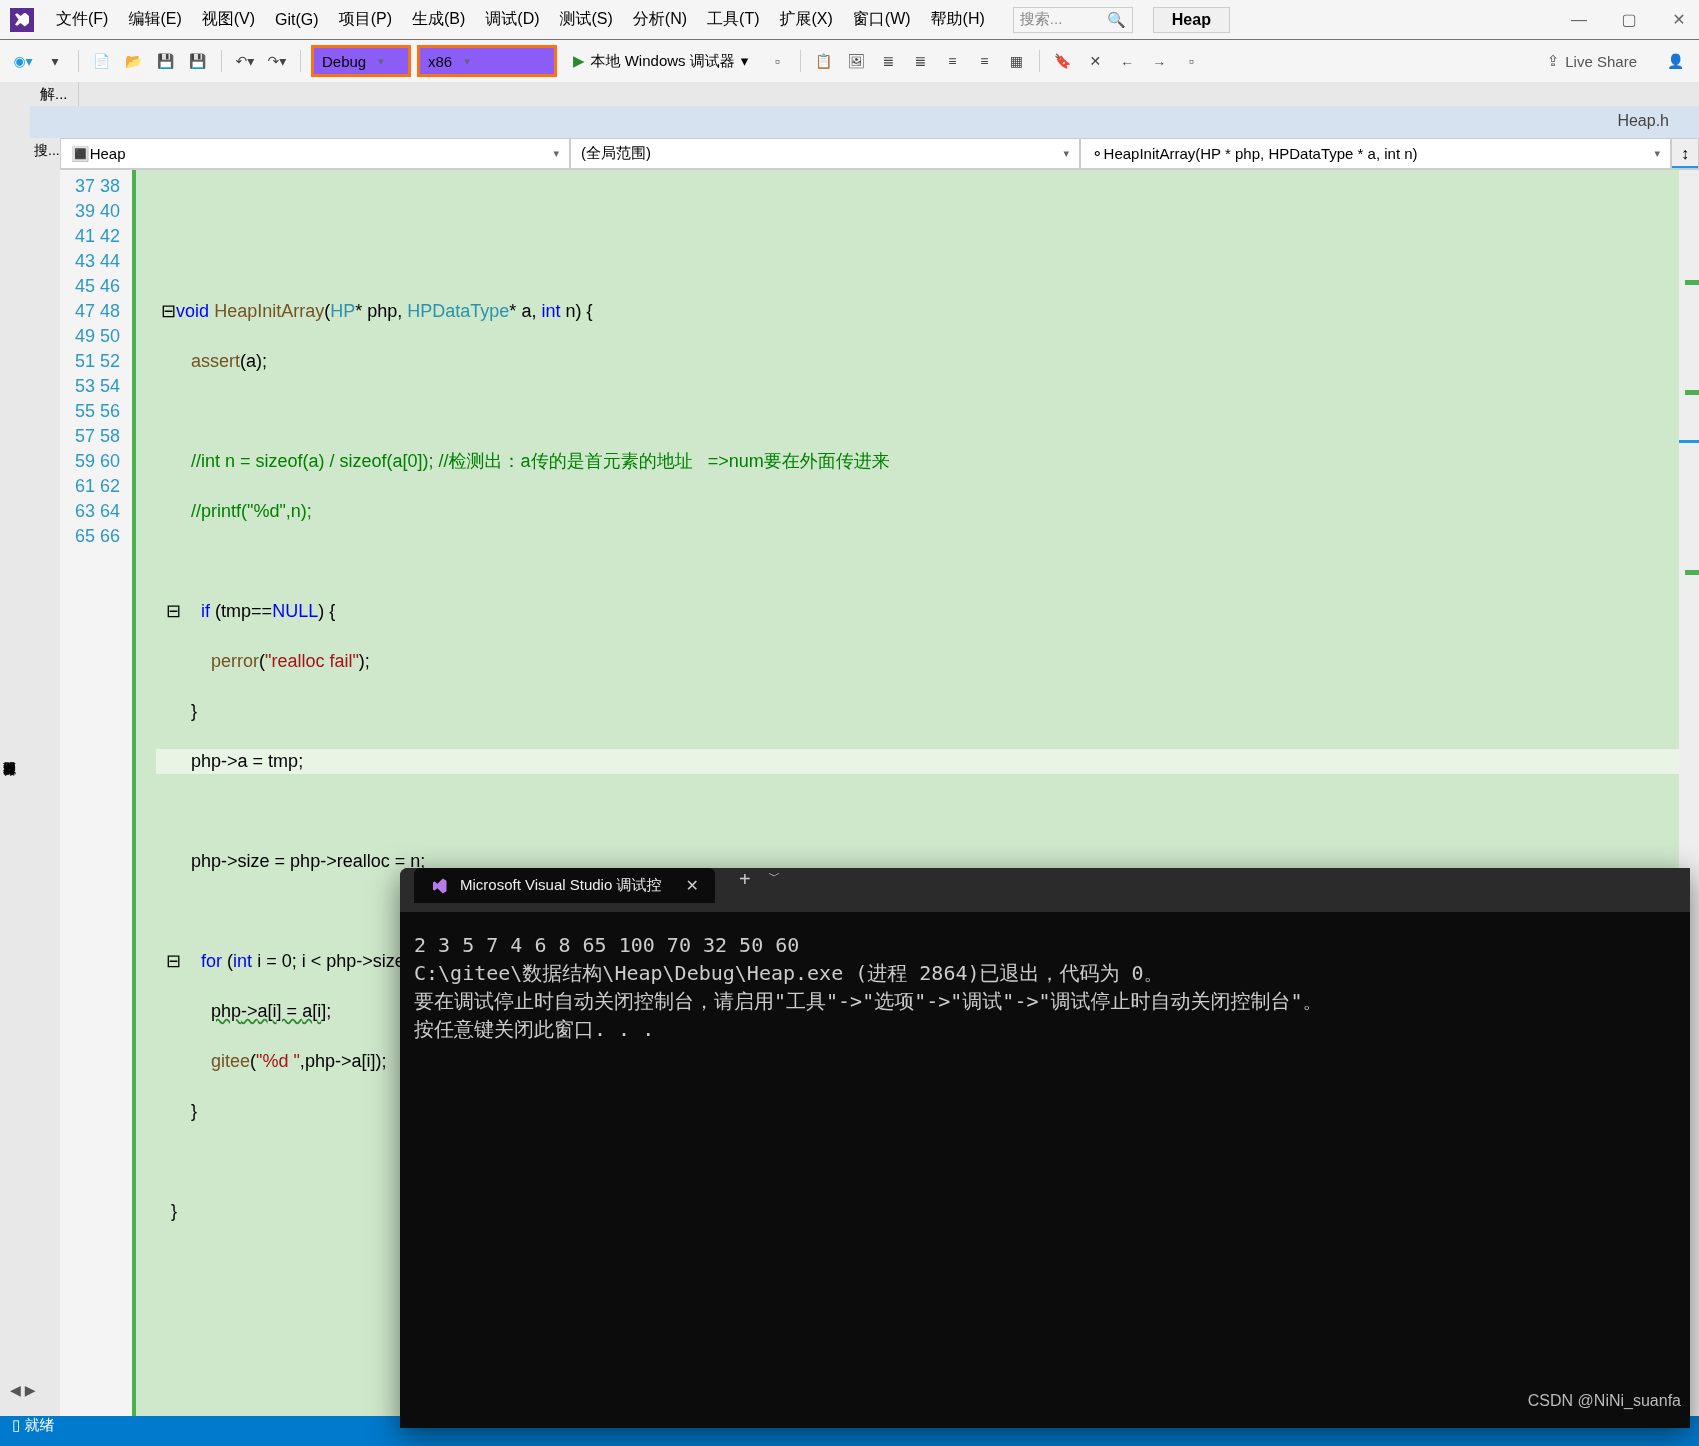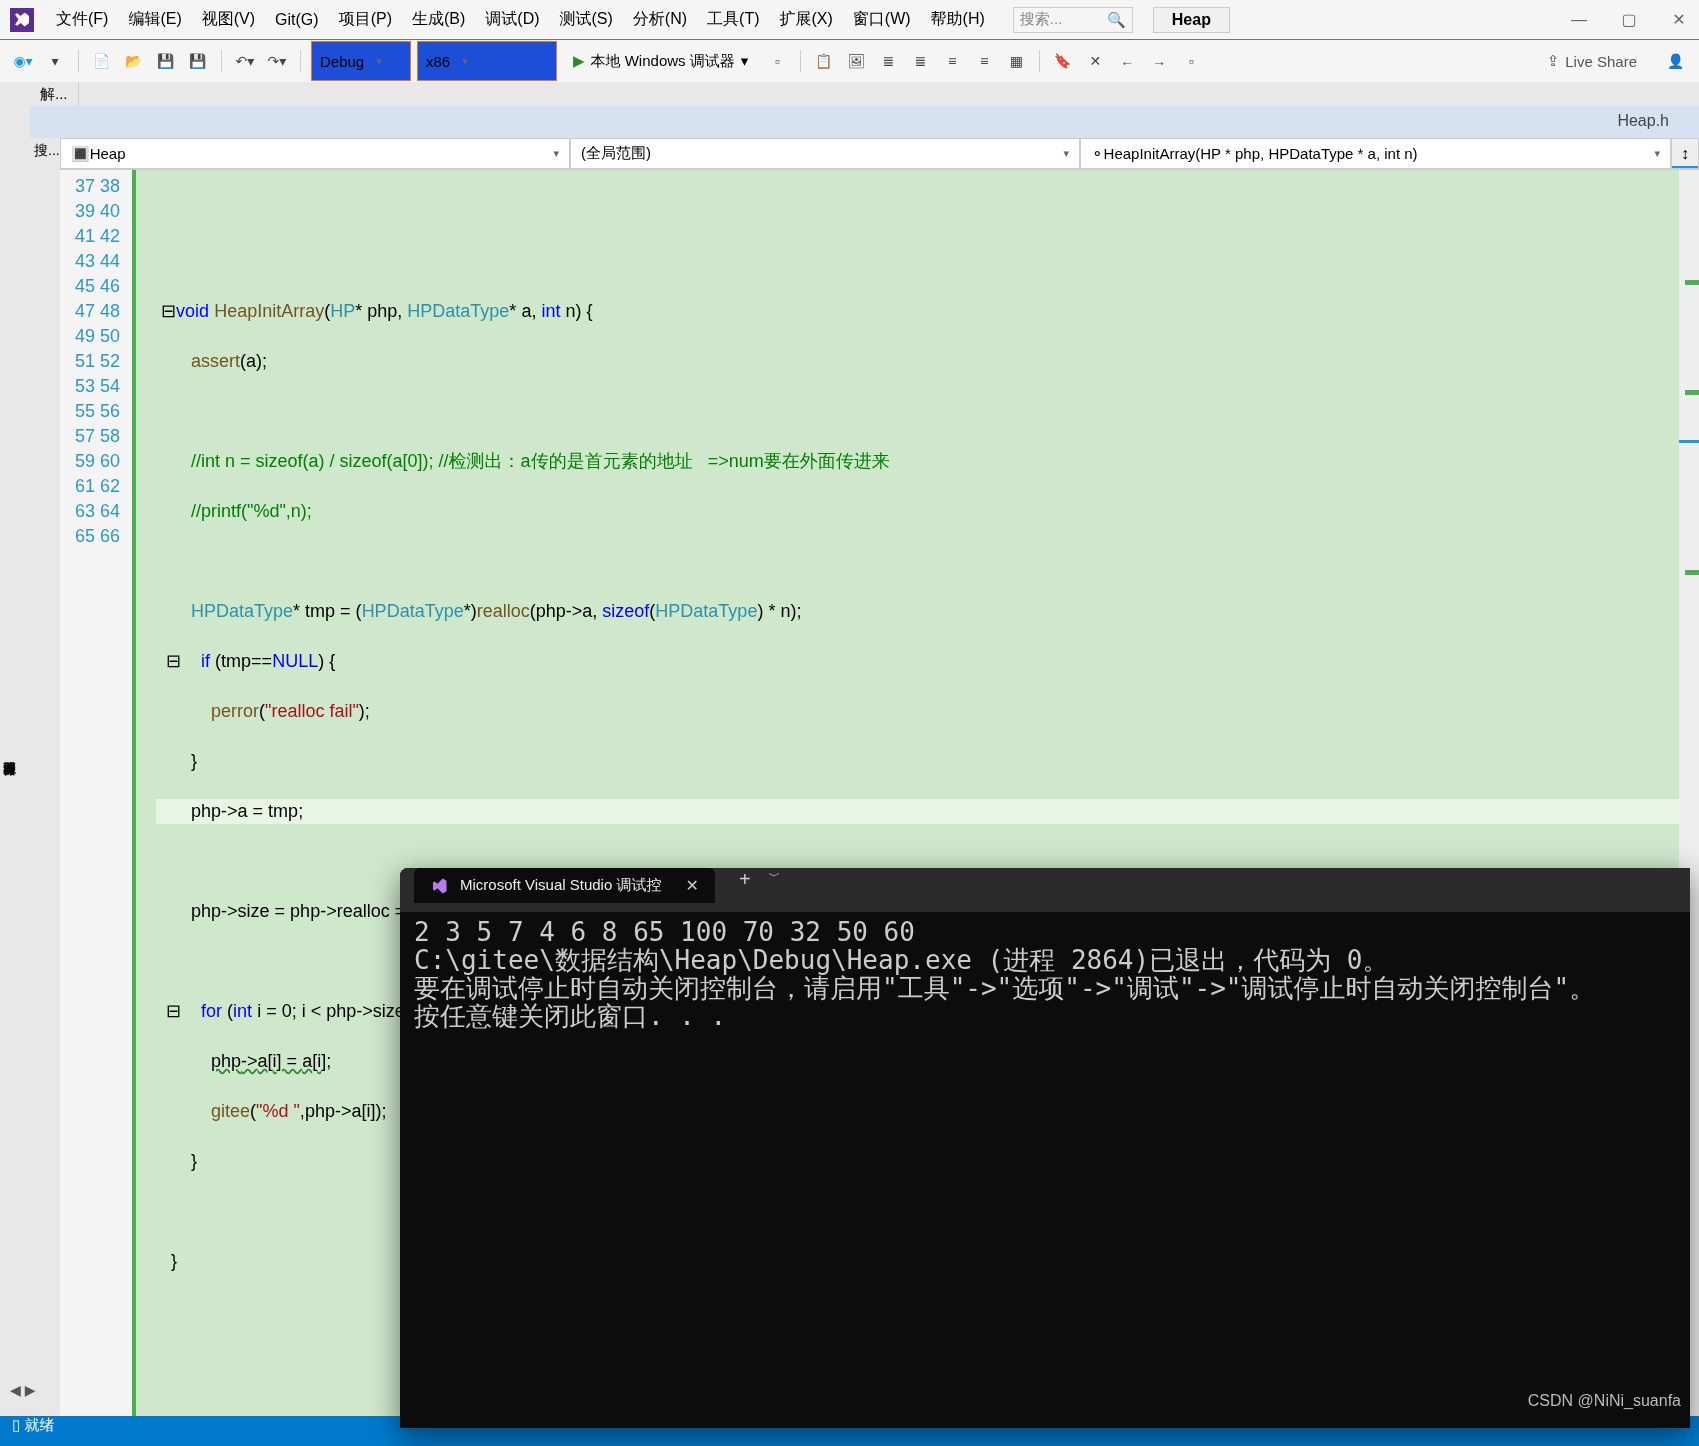"Debug" .combo { background: #1d4ed8 -> #8b5cf6; border: 1px solid #f97316 -> 3px solid #f97316; height: 40px -> 32px }
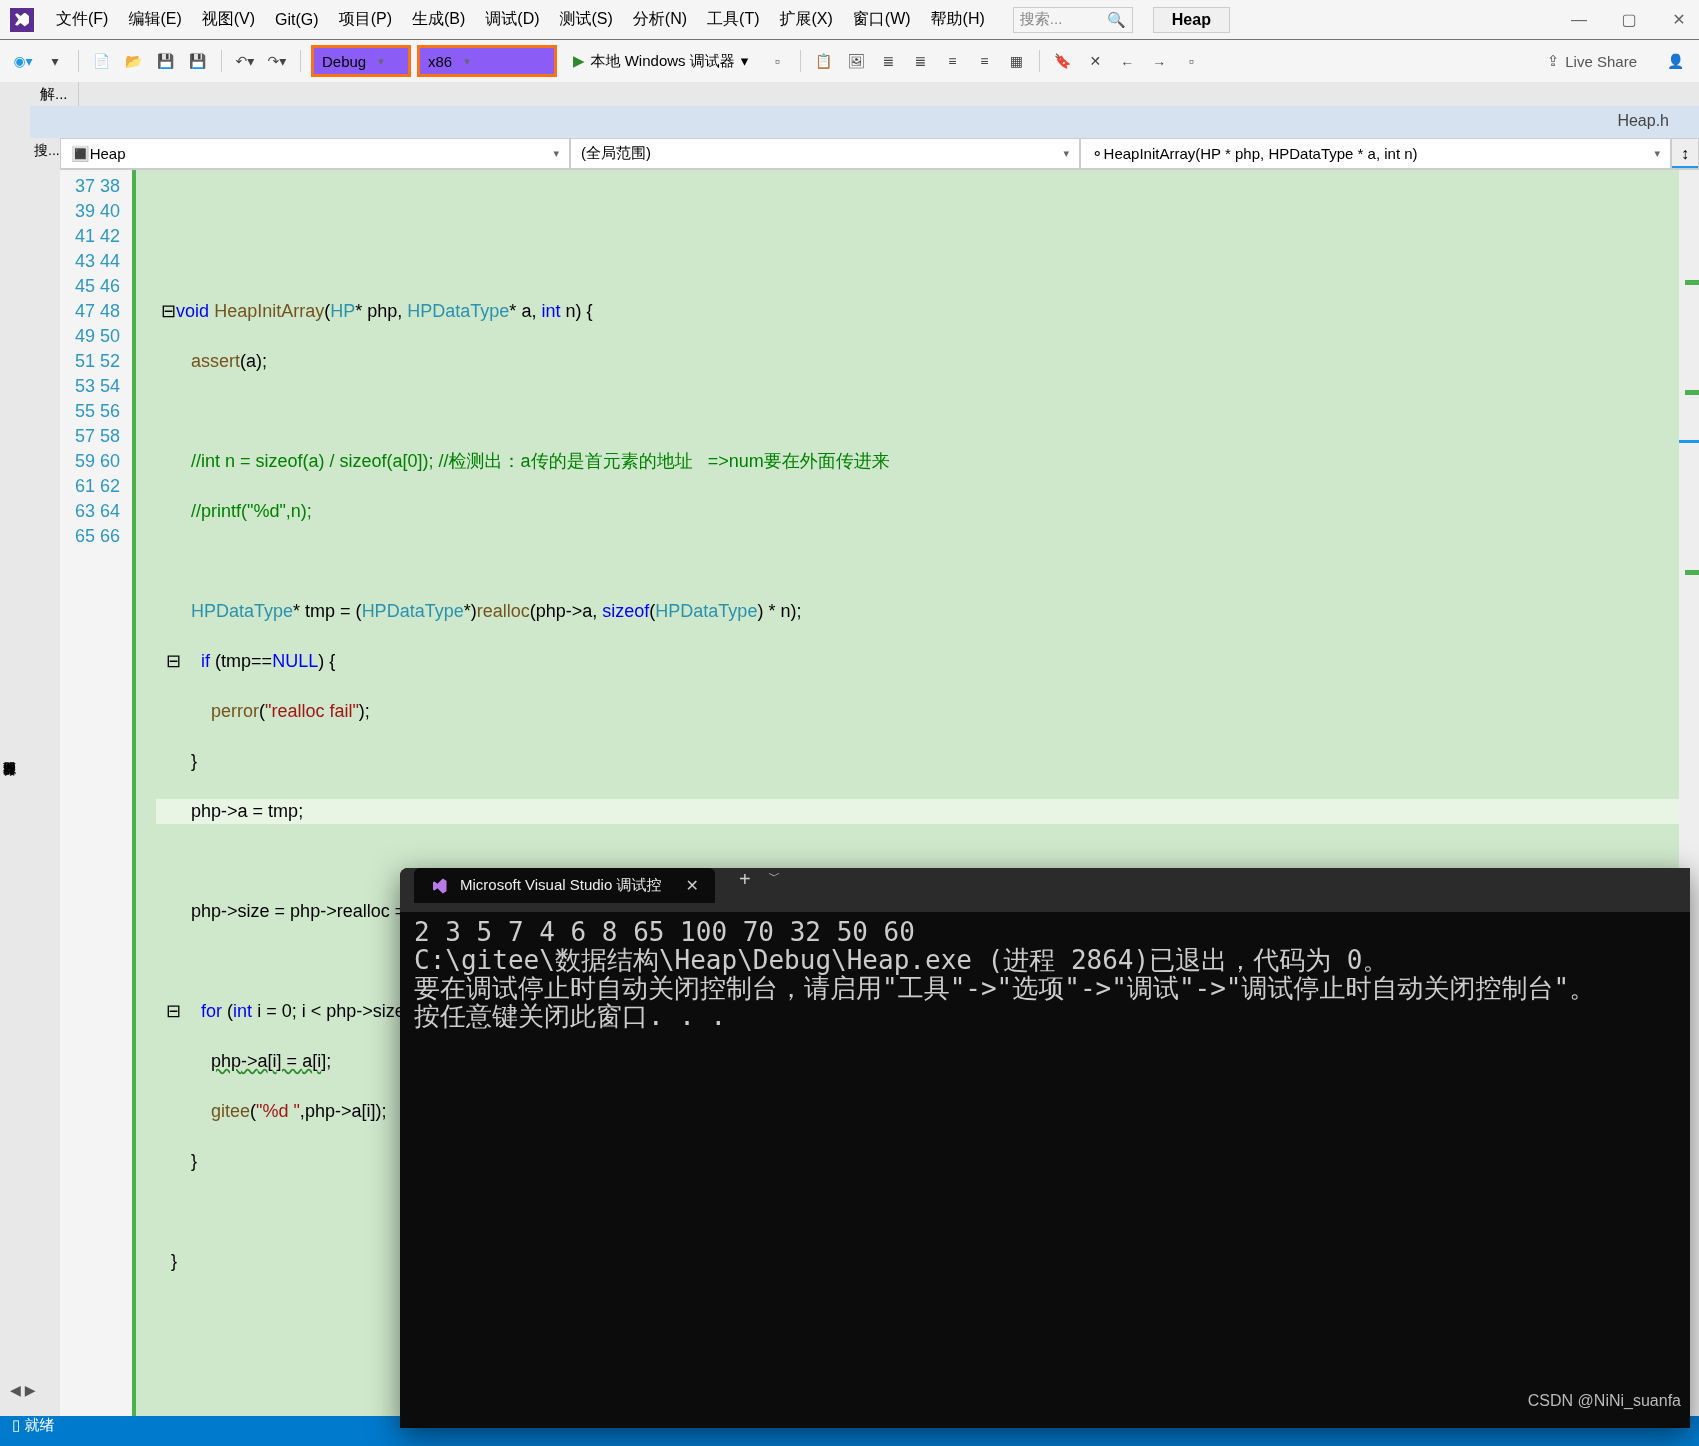"HPDataType* tmp =" div { html: <div> <span>HPDataType</span>* <span>tmp</span> = (<span>HPDataType</span>*)<span>realloc</span>(<span>php</span>-&gt;<span>a</span>, <span>sizeof</span>(<span>HPDataType</span>) * <span>n</span>);</div> -> none }
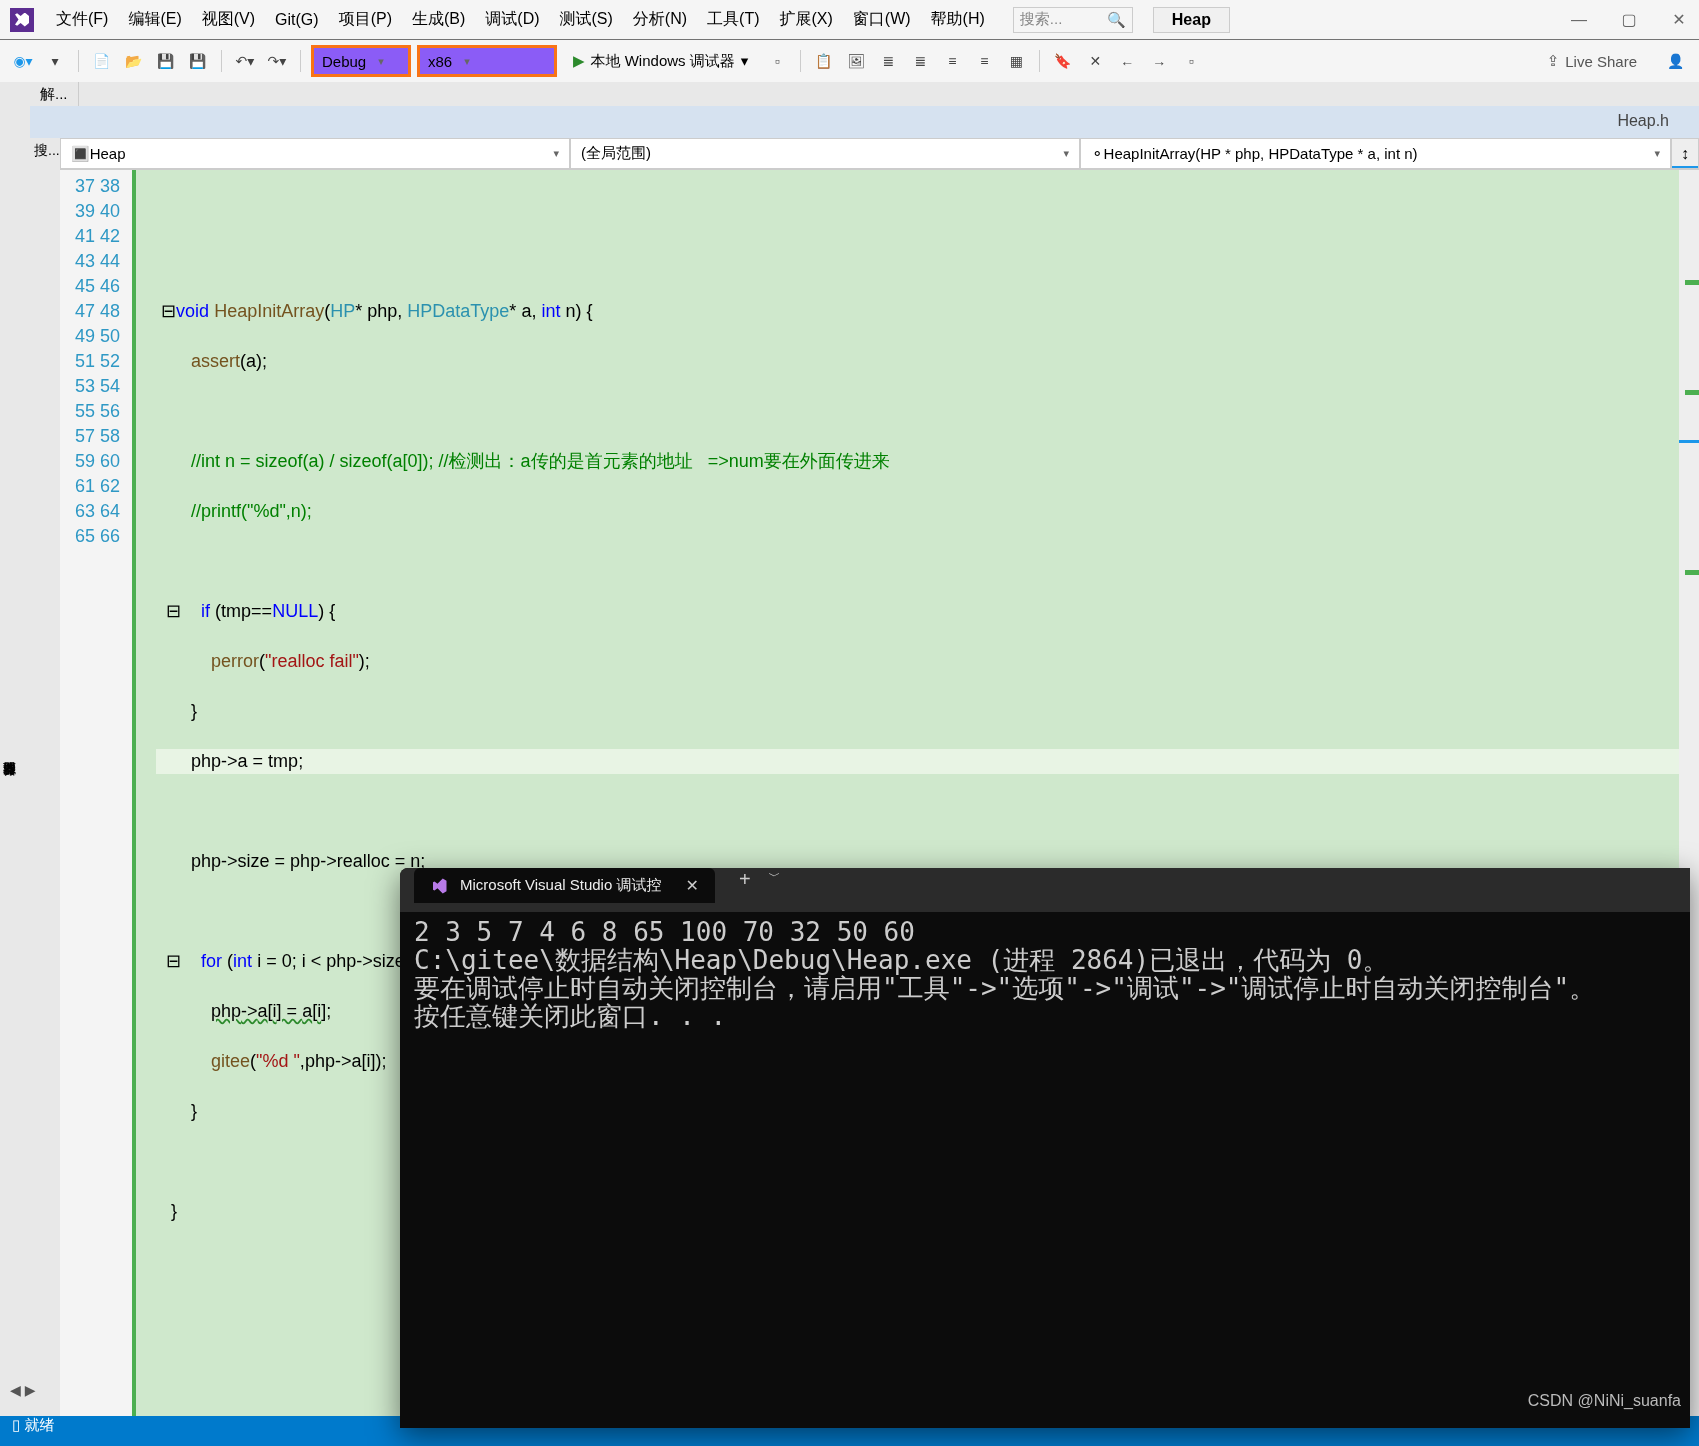"2 3 5 7 4" .console-body { font-size: 26px -> 20px; padding: 6px 14px -> 19px 14px }
